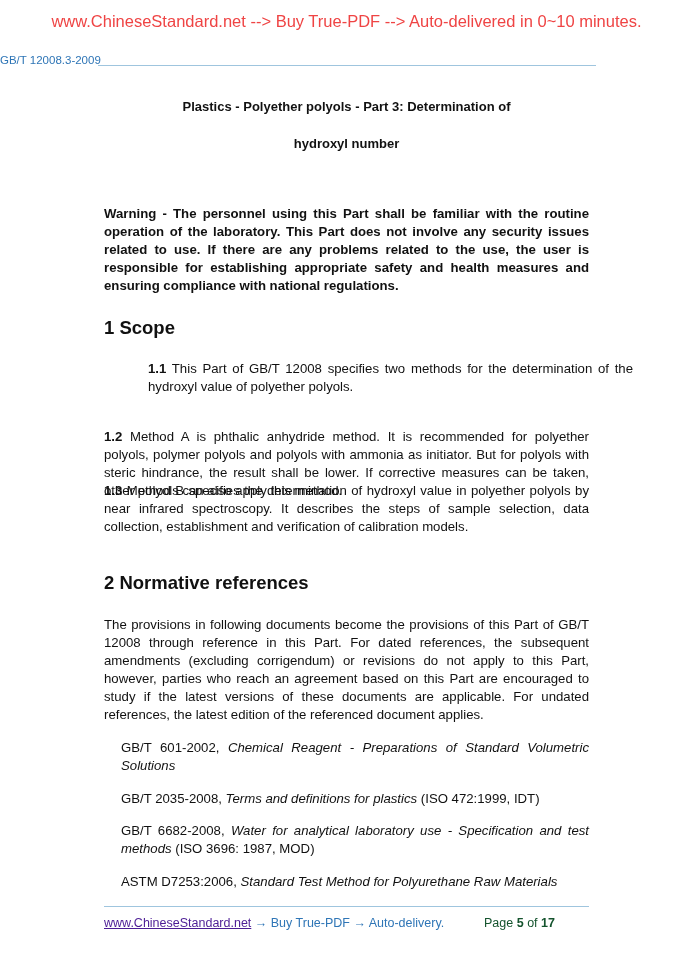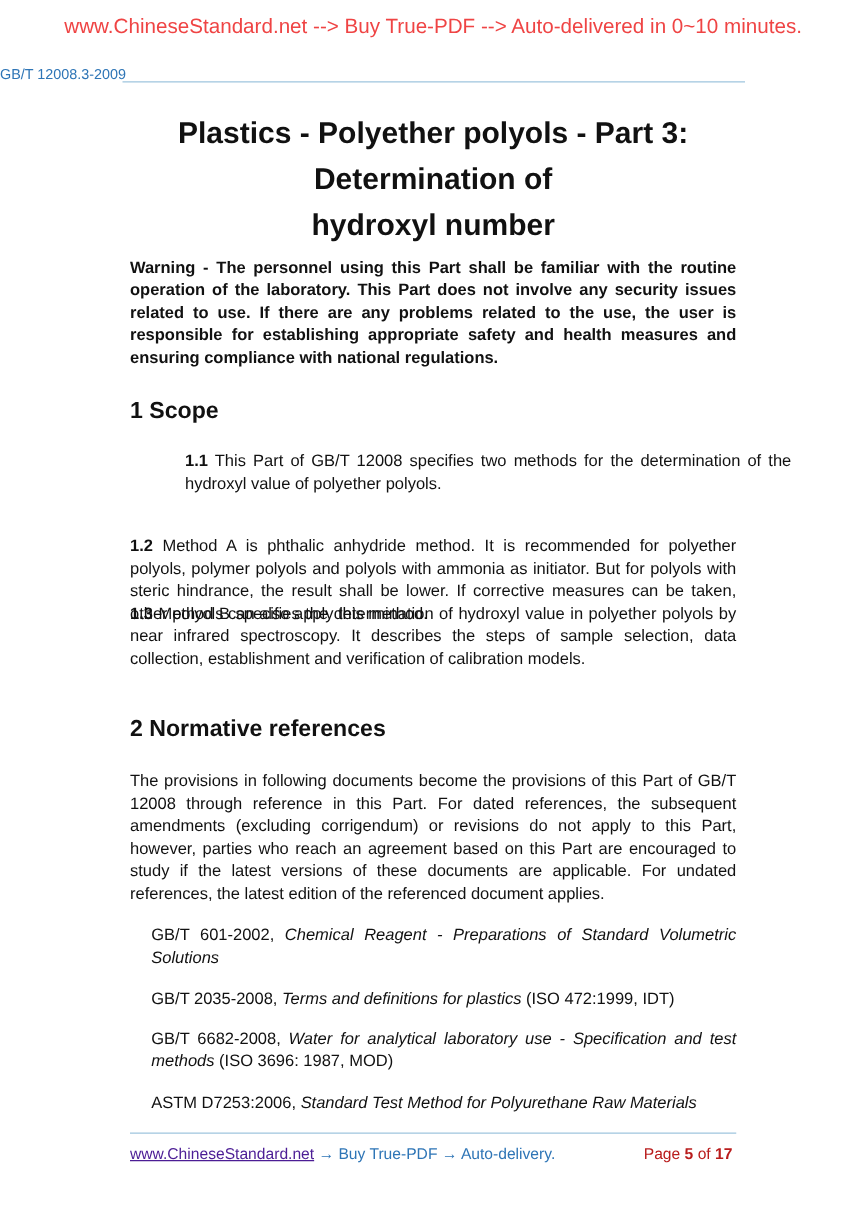"Plastics - Polyether polyols -" .title { font-size: 24px -> 13px }
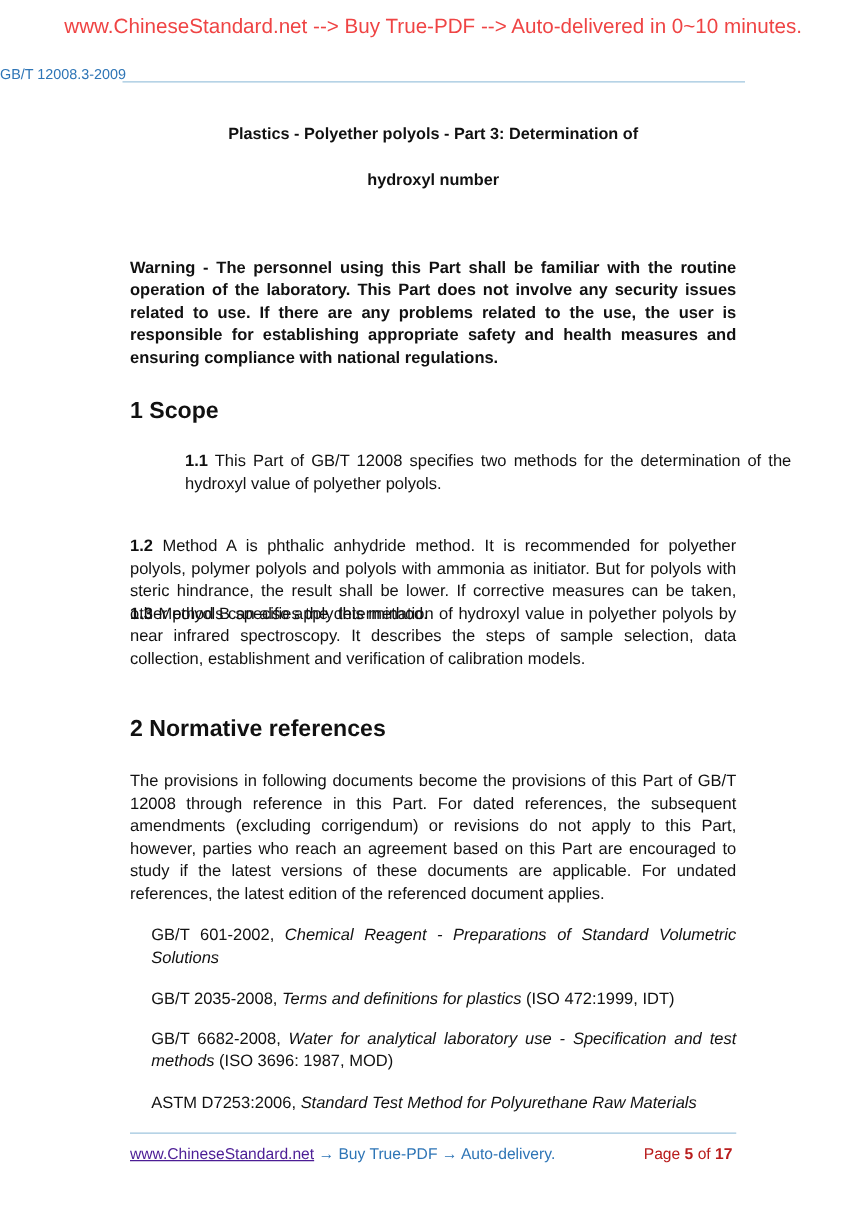"Page 5 of 17" .footer-right { color: #b91c1c -> #14532d; left: 515px -> 484px }
